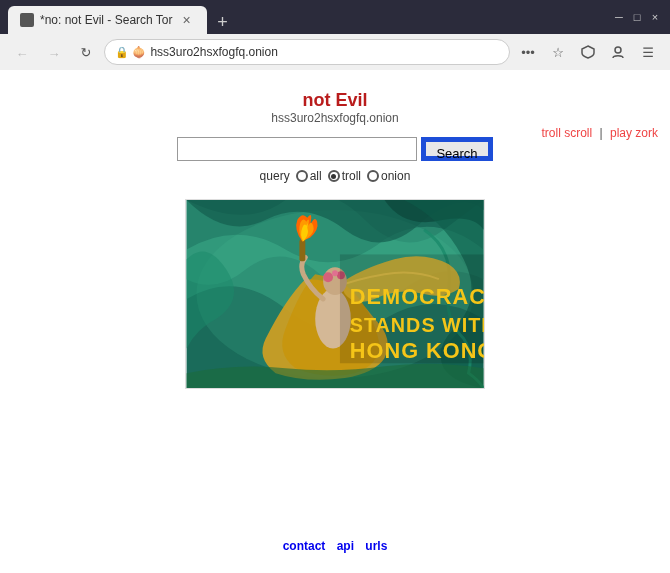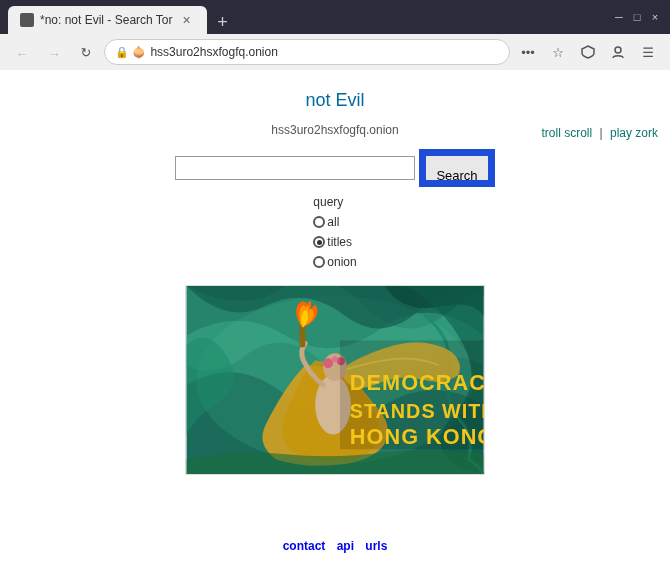"not Evil" .site-title { color: #0369a1 -> #b91c1c; font-weight: normal -> bold; margin-bottom: 12px -> 0 }
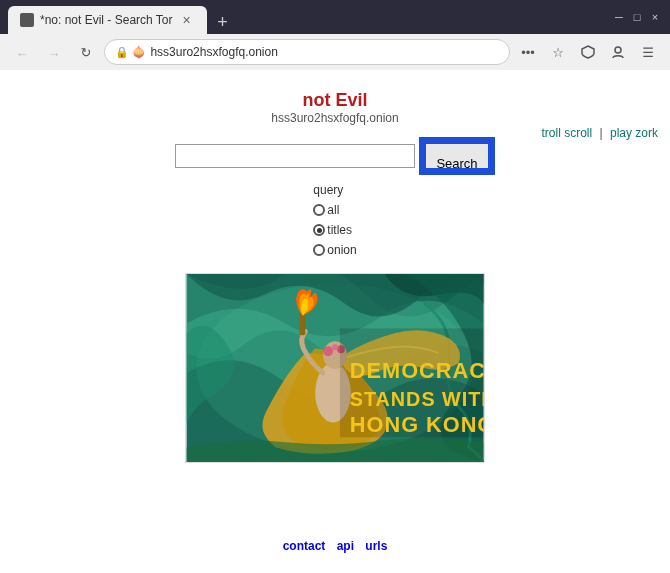"troll scroll" .top-right-links a { color: #0f766e -> #ef4444 }
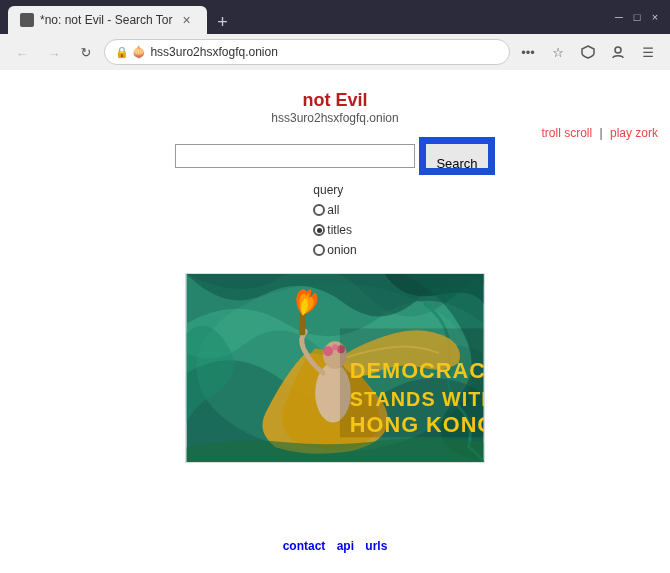"Search" .search-button { border: 7px solid #1d4ed8 -> 5px solid #1d4ed8; padding: 12px 10px -> 4px 10px }
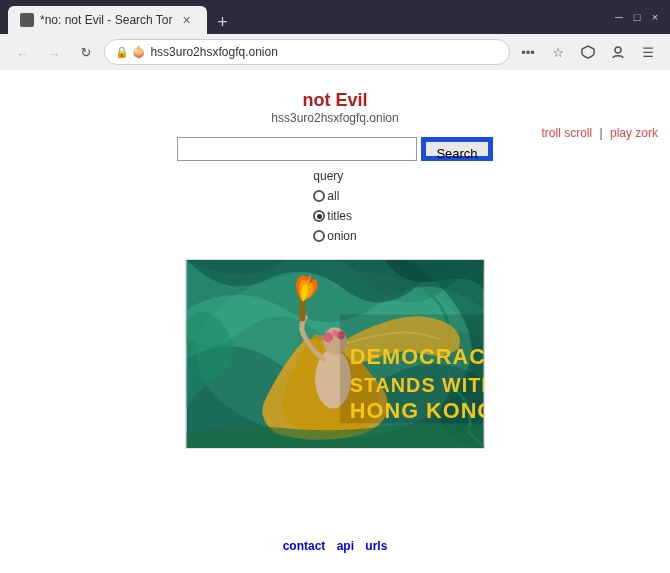"query" .search-options { align-items: none -> center; flex-direction: column -> none }
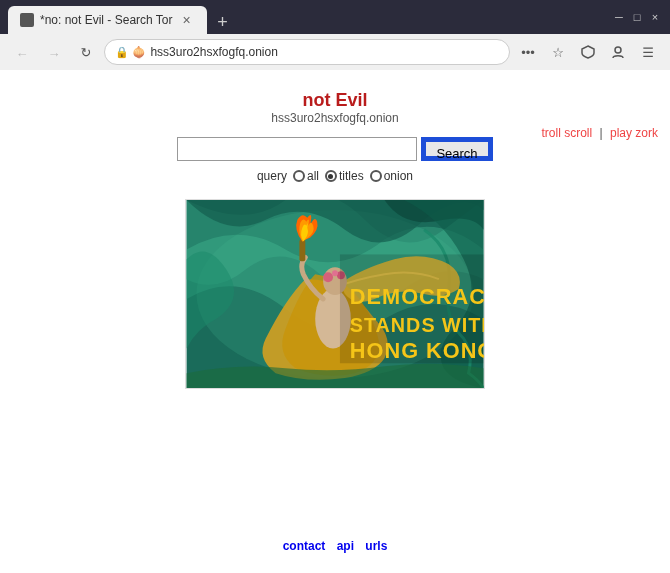"titles" span { text: titles -> troll }
